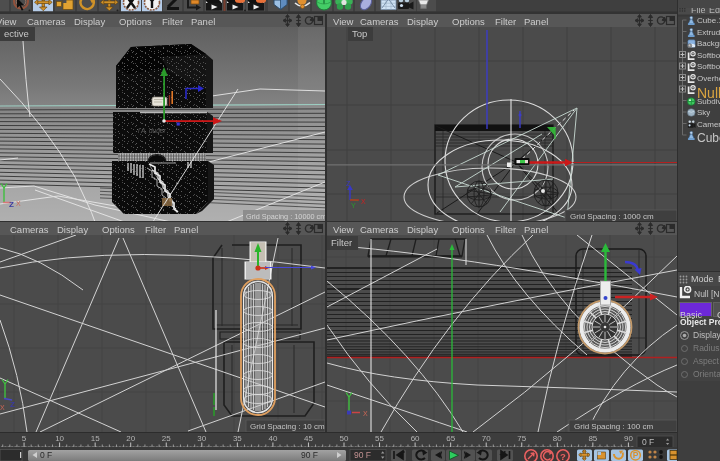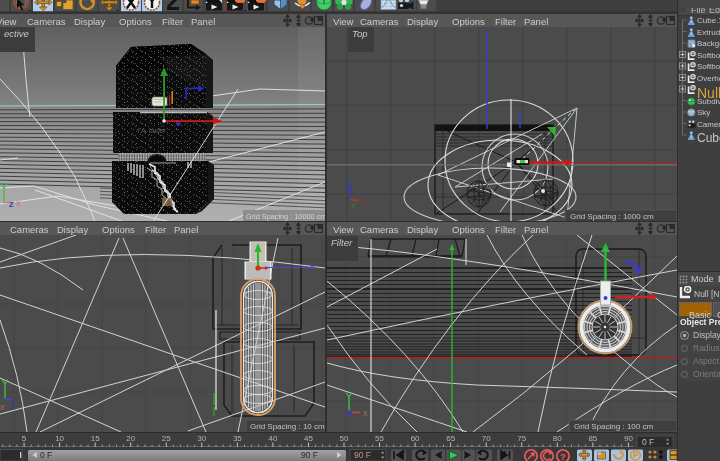"ective" .vptab { font-style: italic -> none; padding: 1px 6px 13px 4px -> 1px 6px 2px 4px }
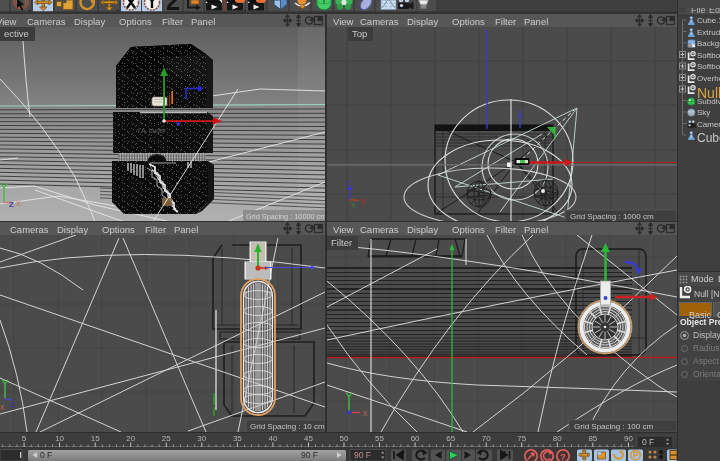"Basic" div.abs { background: #a16207 -> #6d28d9; text-align: right -> left }
